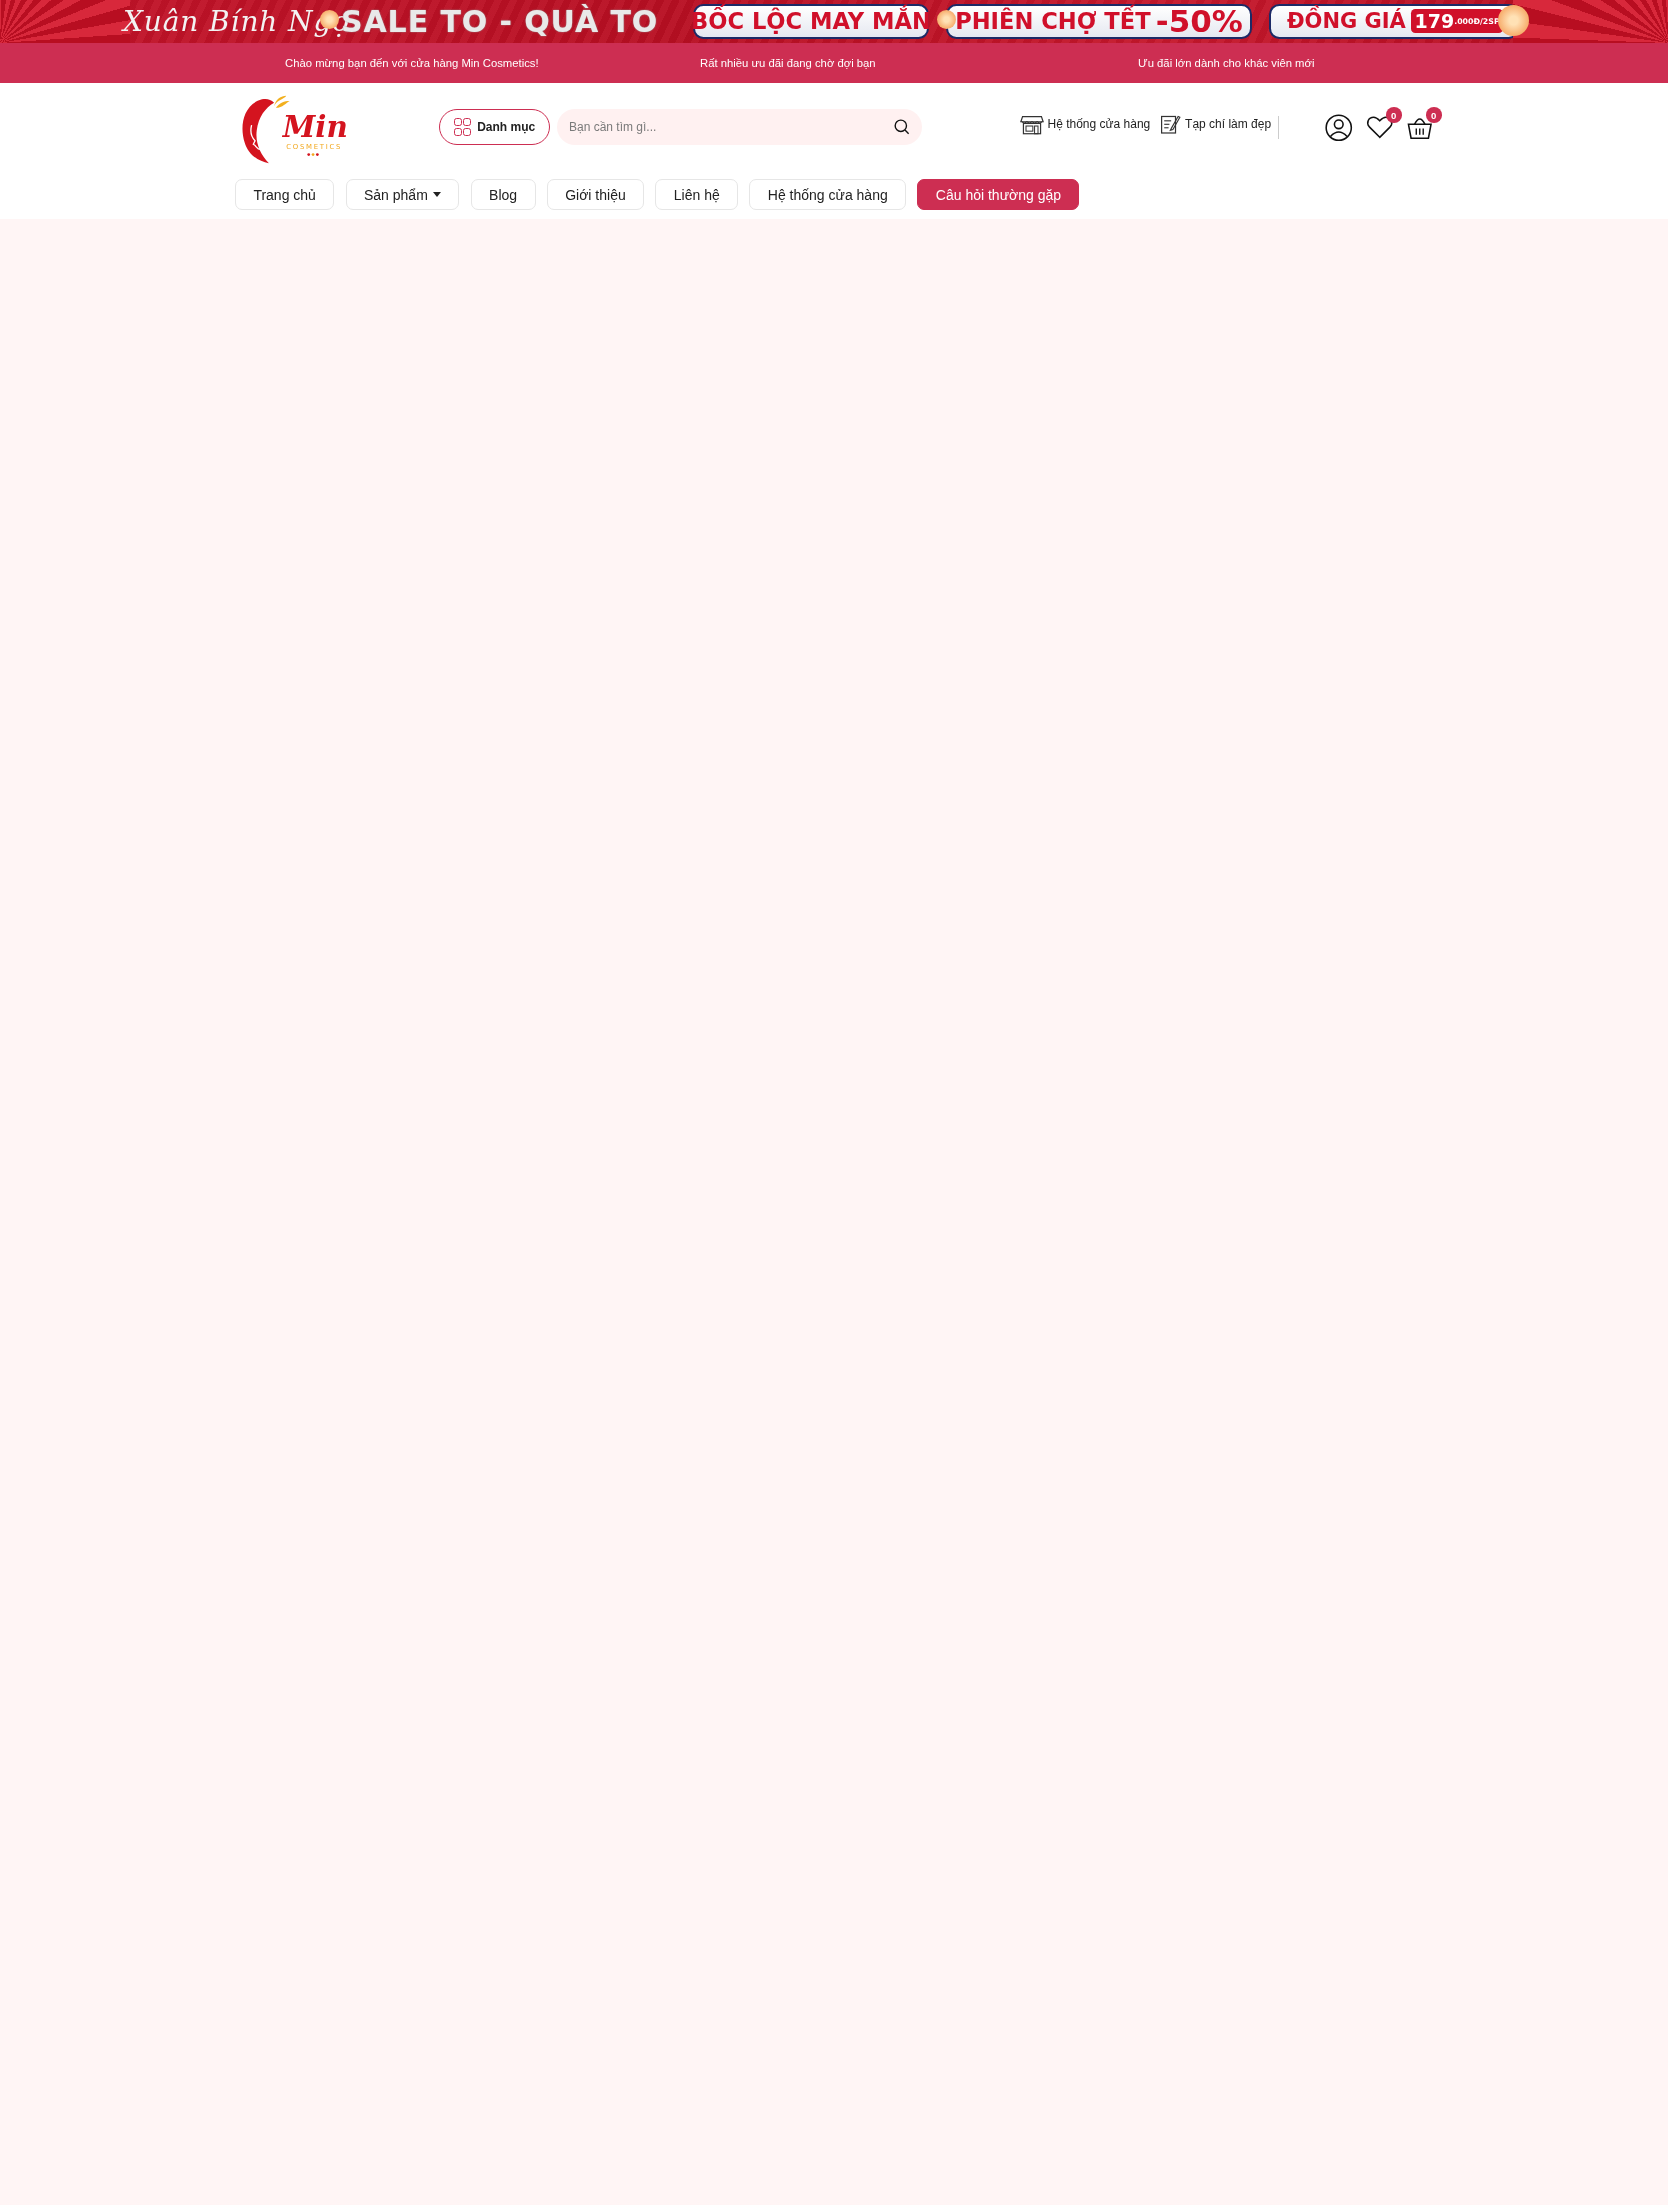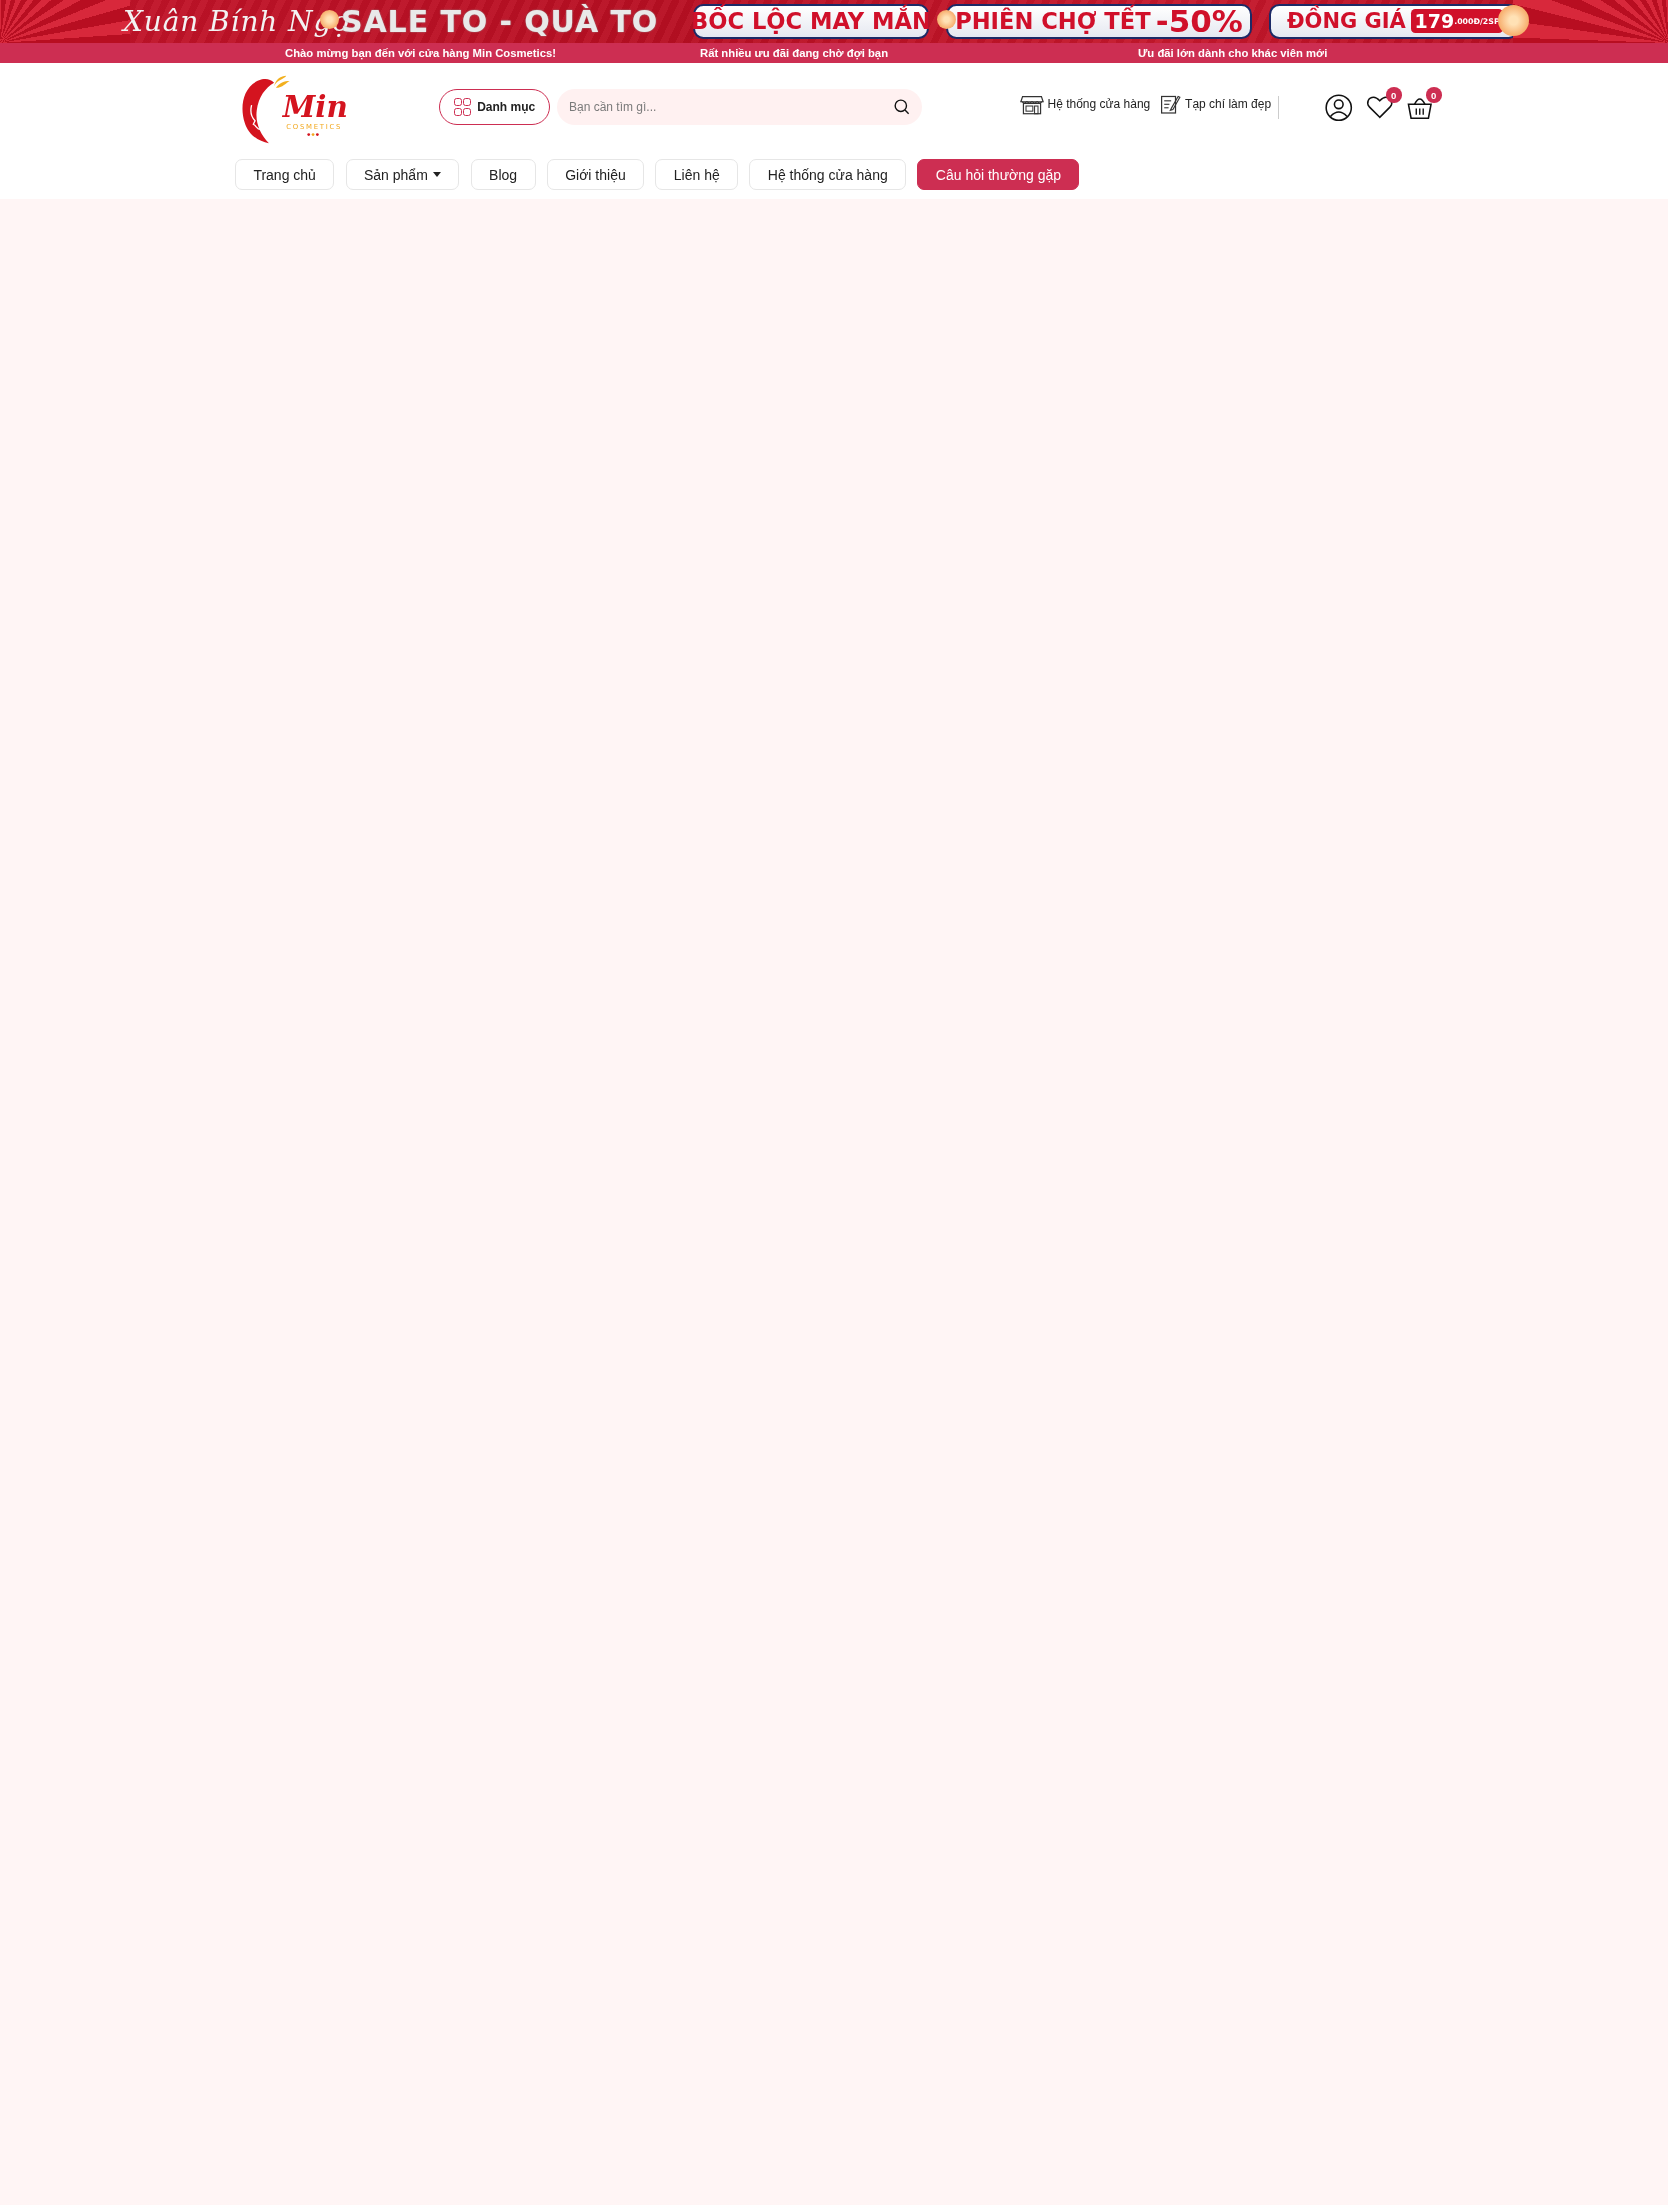"Chào mừng bạn đến với" .announce { font-weight: bold -> normal; height: 20px -> 40px }
